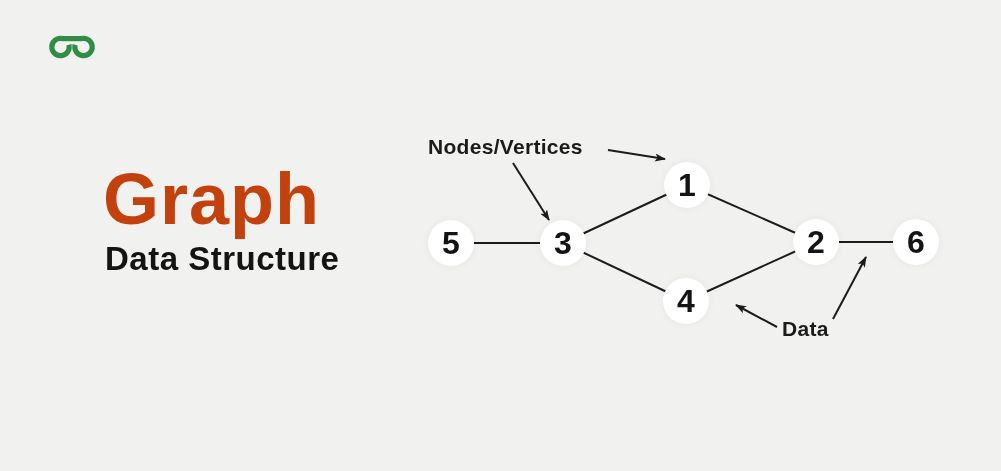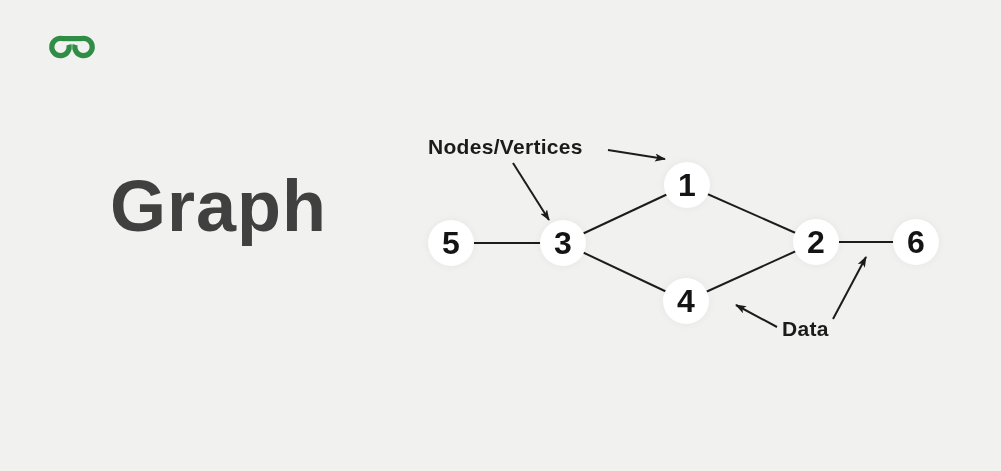"Graph" .title-main { color: #404040 -> #c2410c; margin: 7px -> 0 }
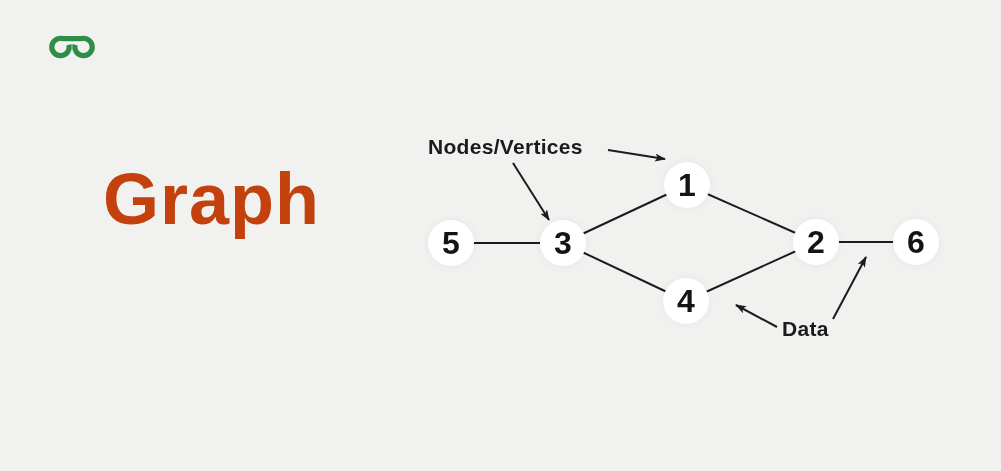"Data Structure" div.title-sub { html: none -> <div>Data Structure</div> }
